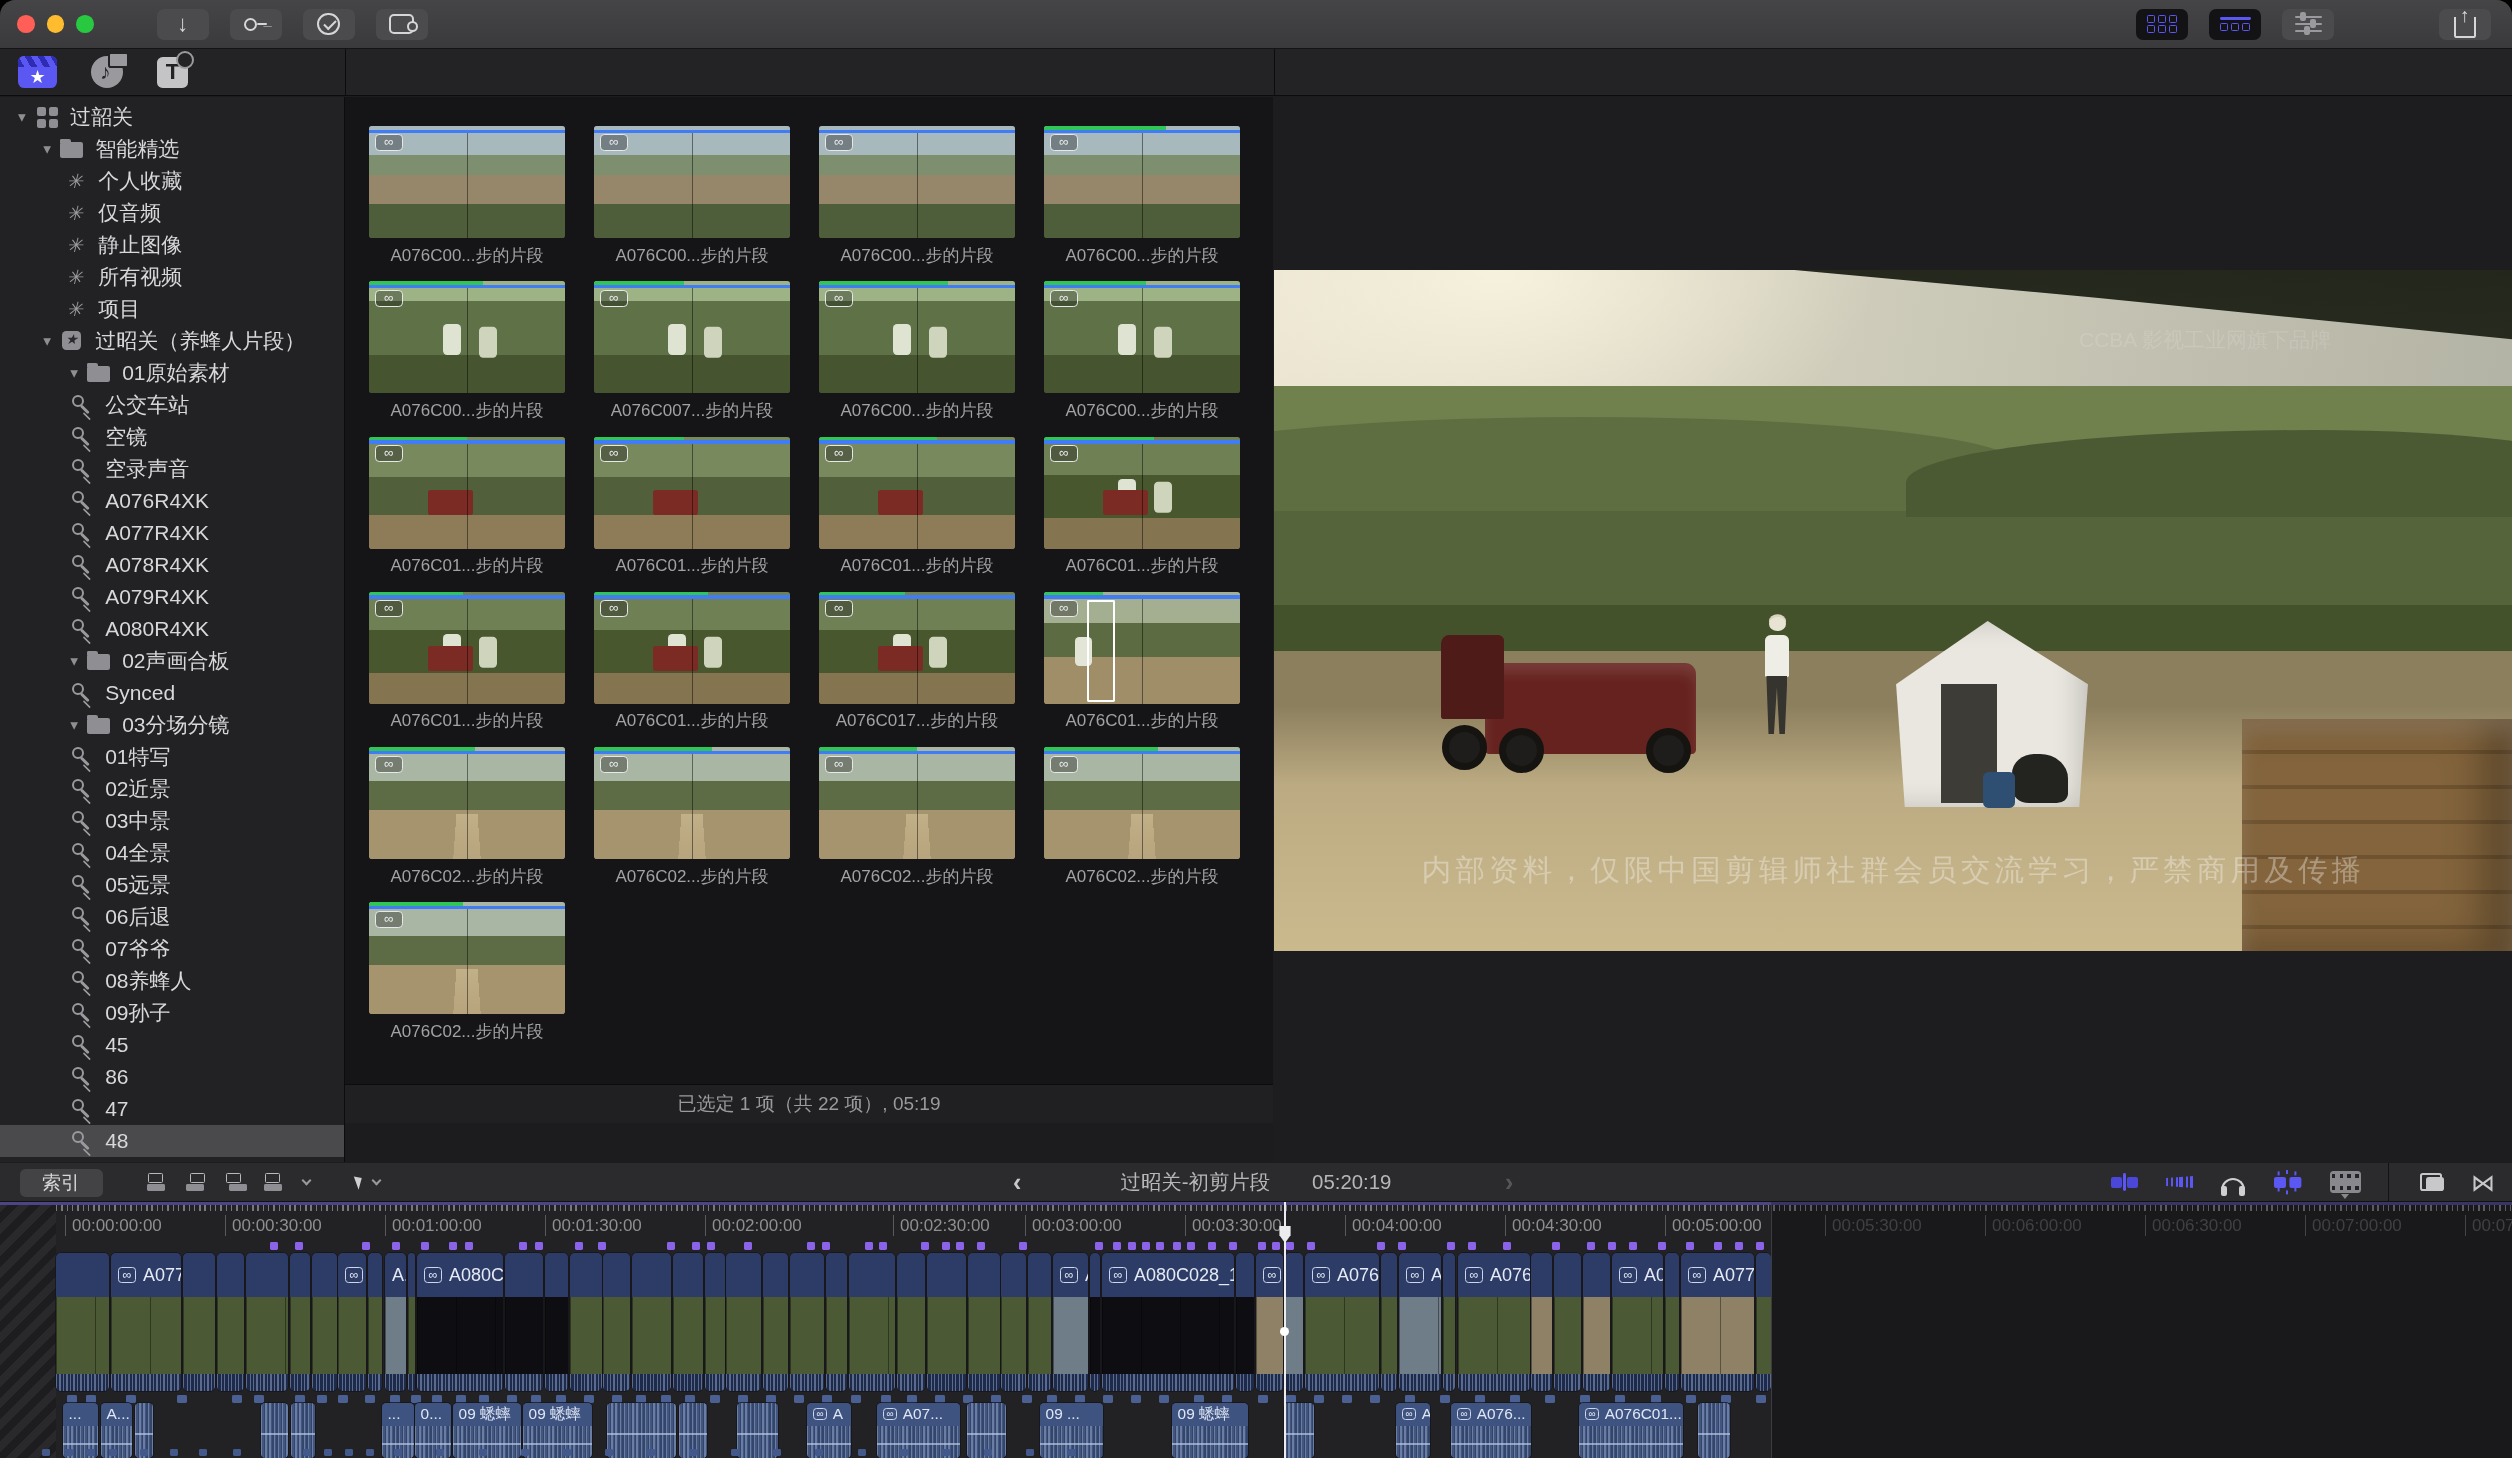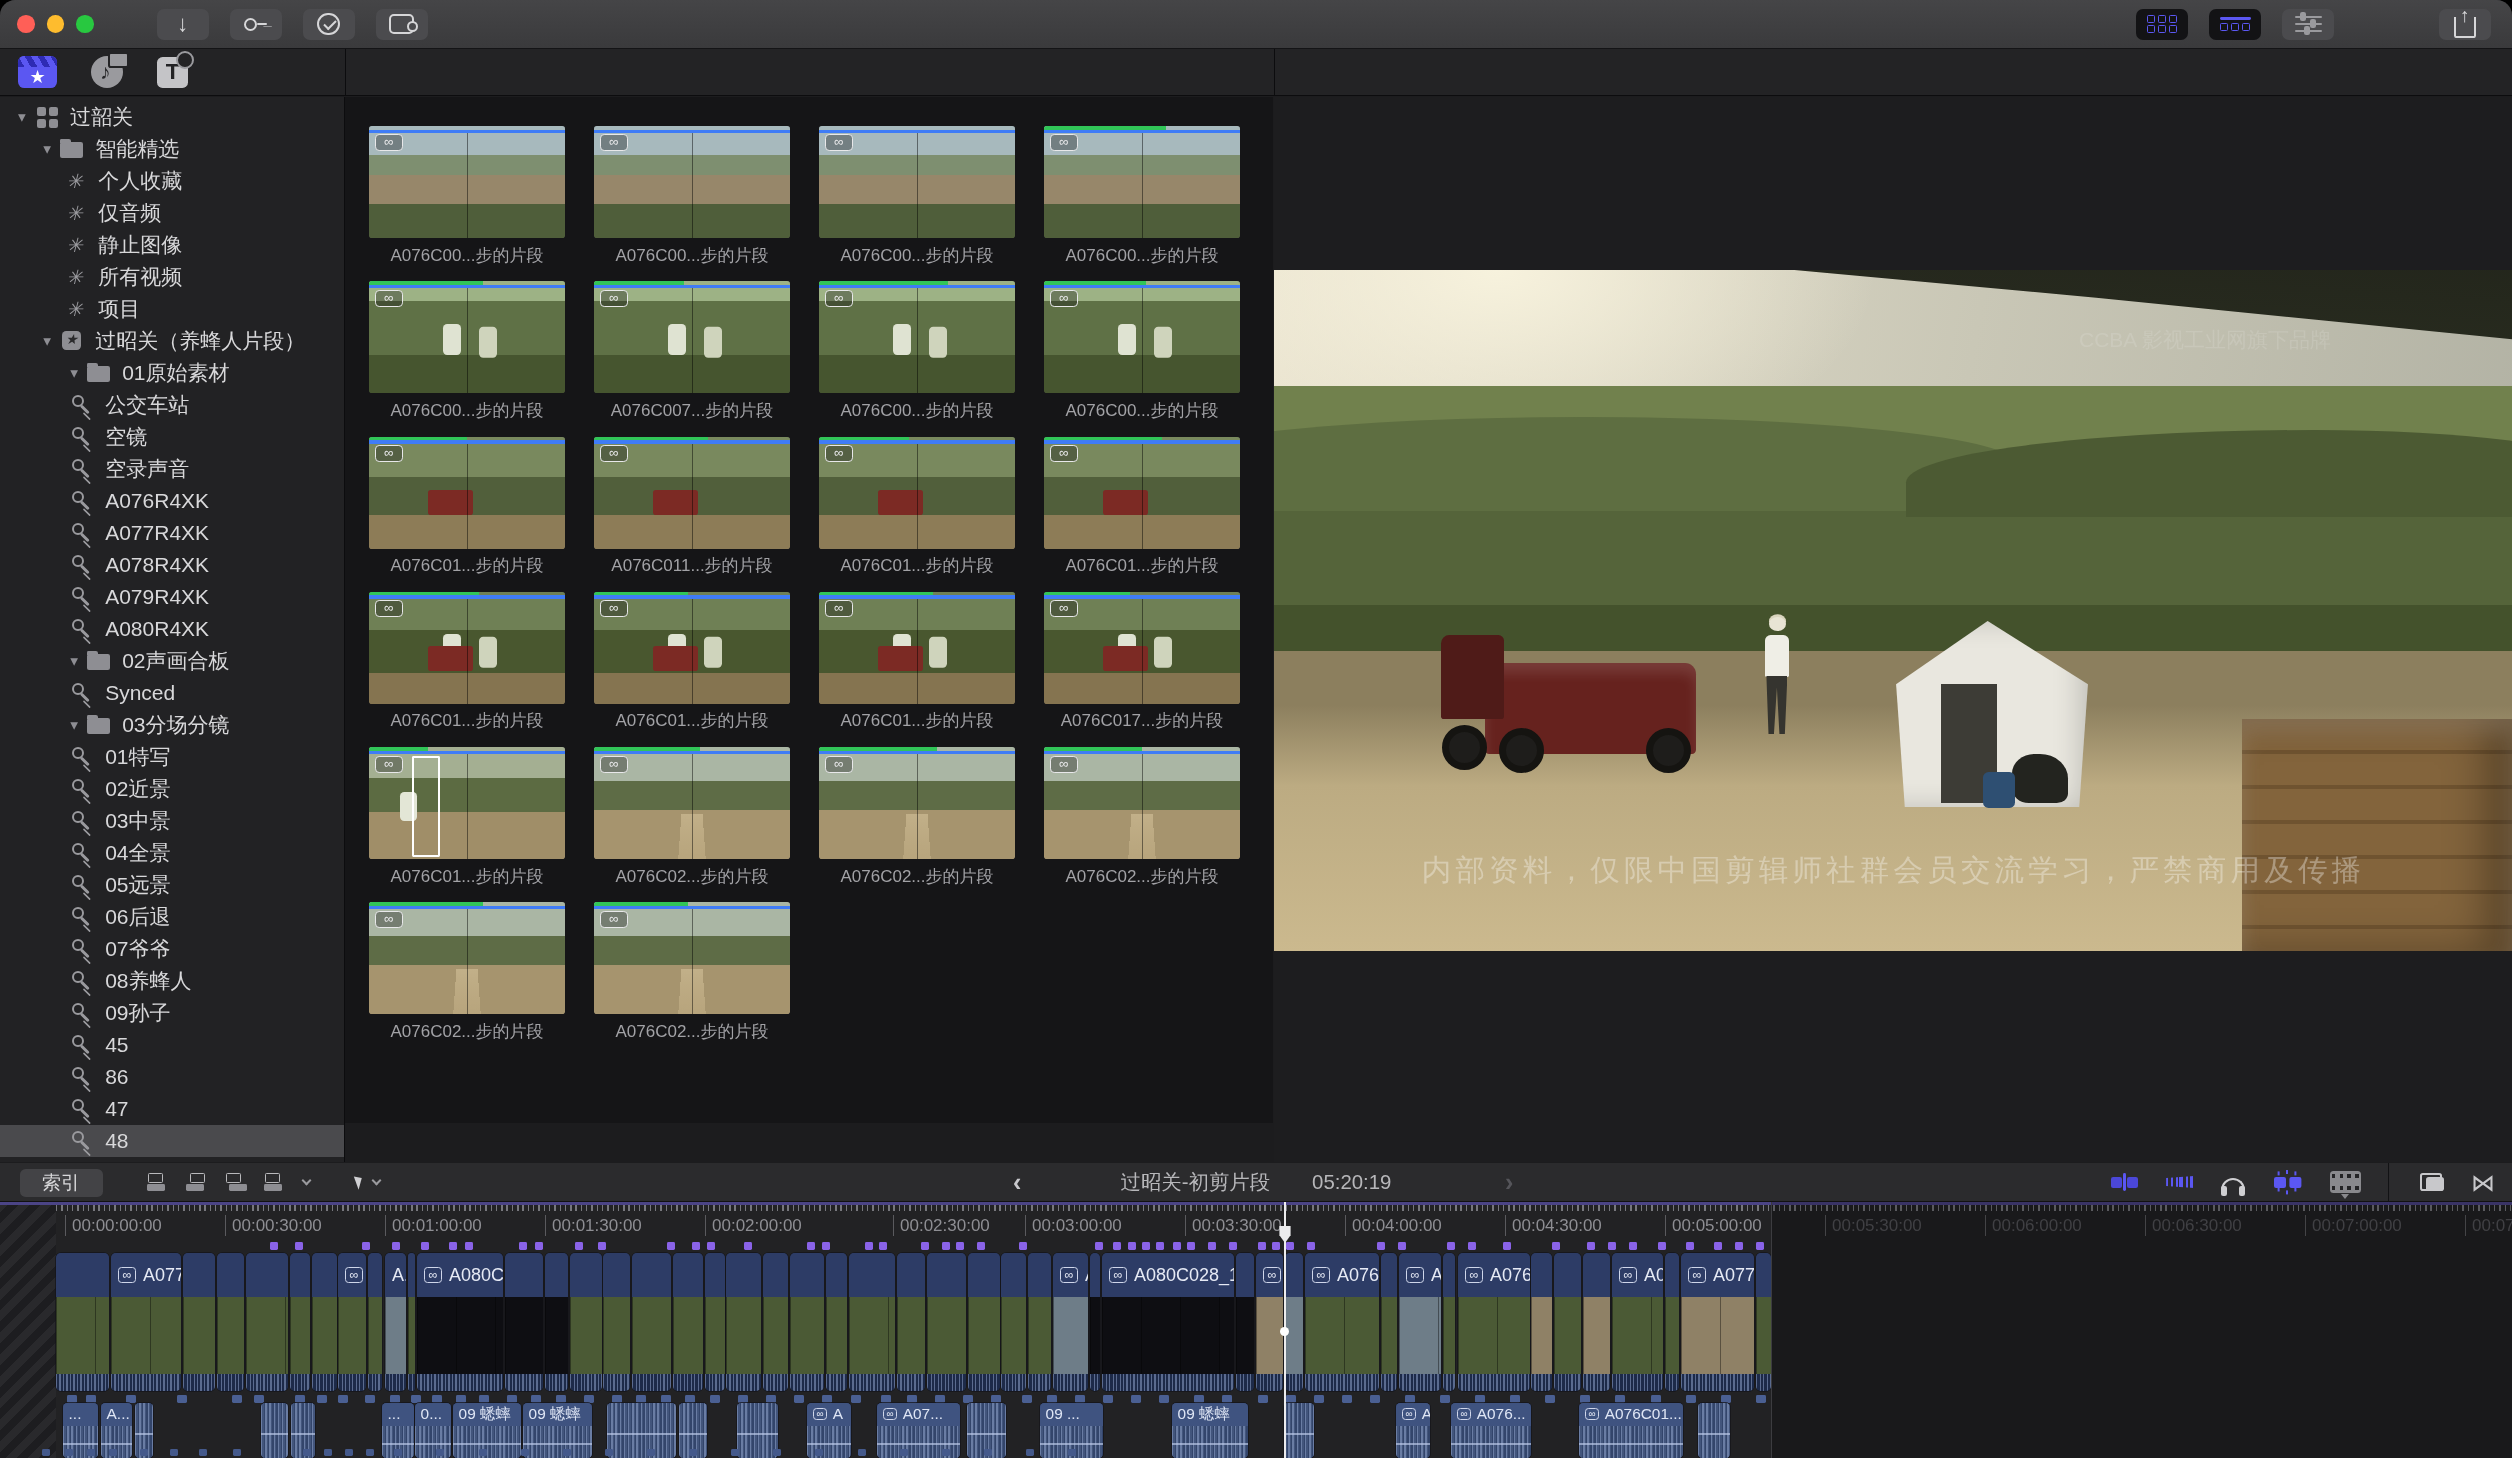"A076C011...步的片段" div.card { html: <div> <div> <i></i> <span></span> <span></span> <span></span> <span></span> </div> <div>A076C011...步的片段</div> </div> -> none }
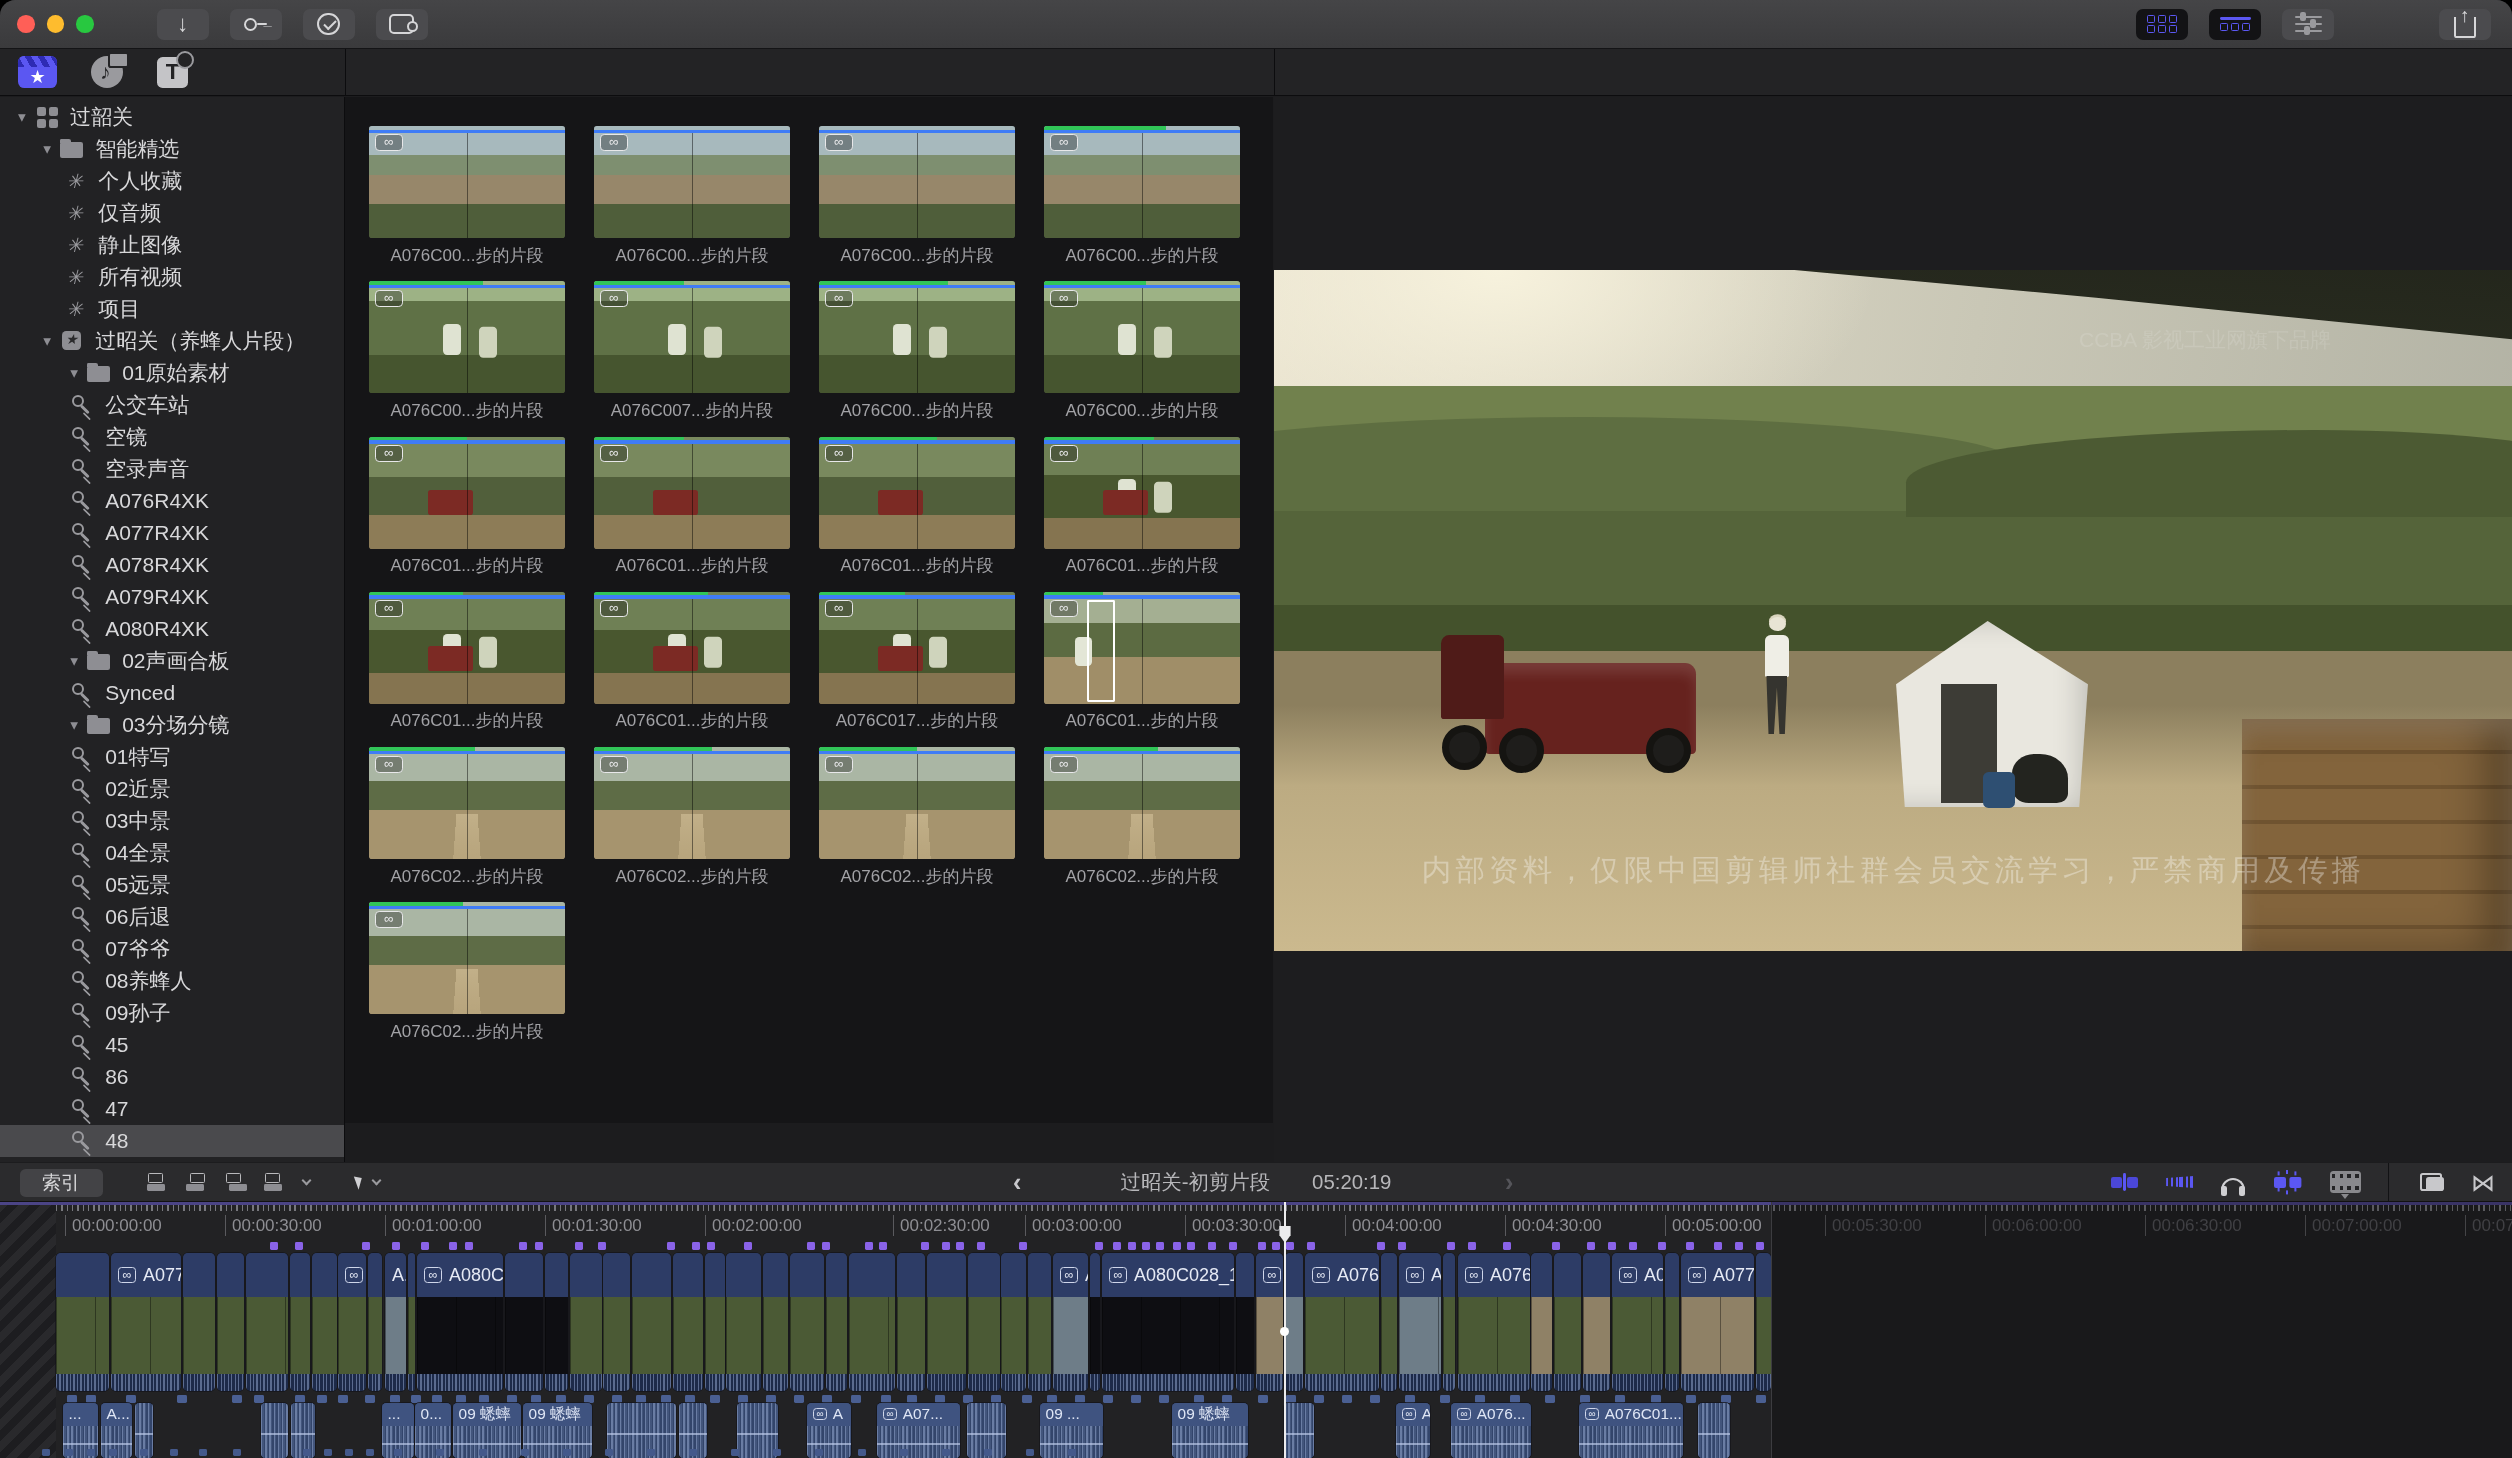"已选定 1 项（共 22 项）," div.browser-status { html: none -> <div>已选定 1 项（共 22 项）, 05:19</div> }
